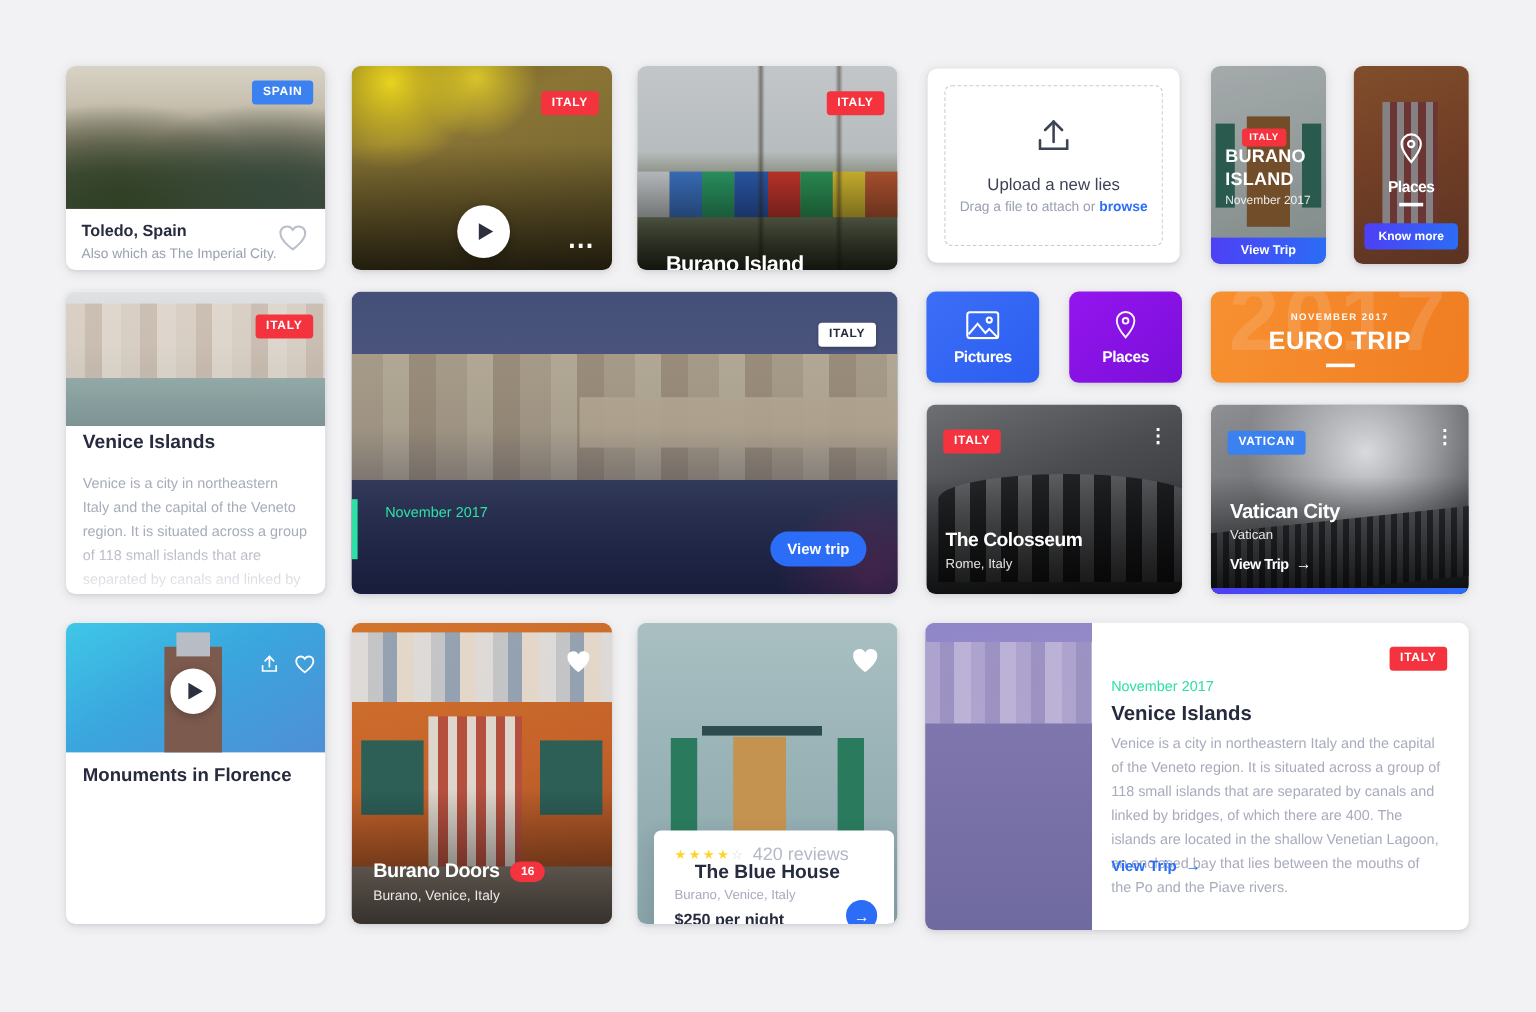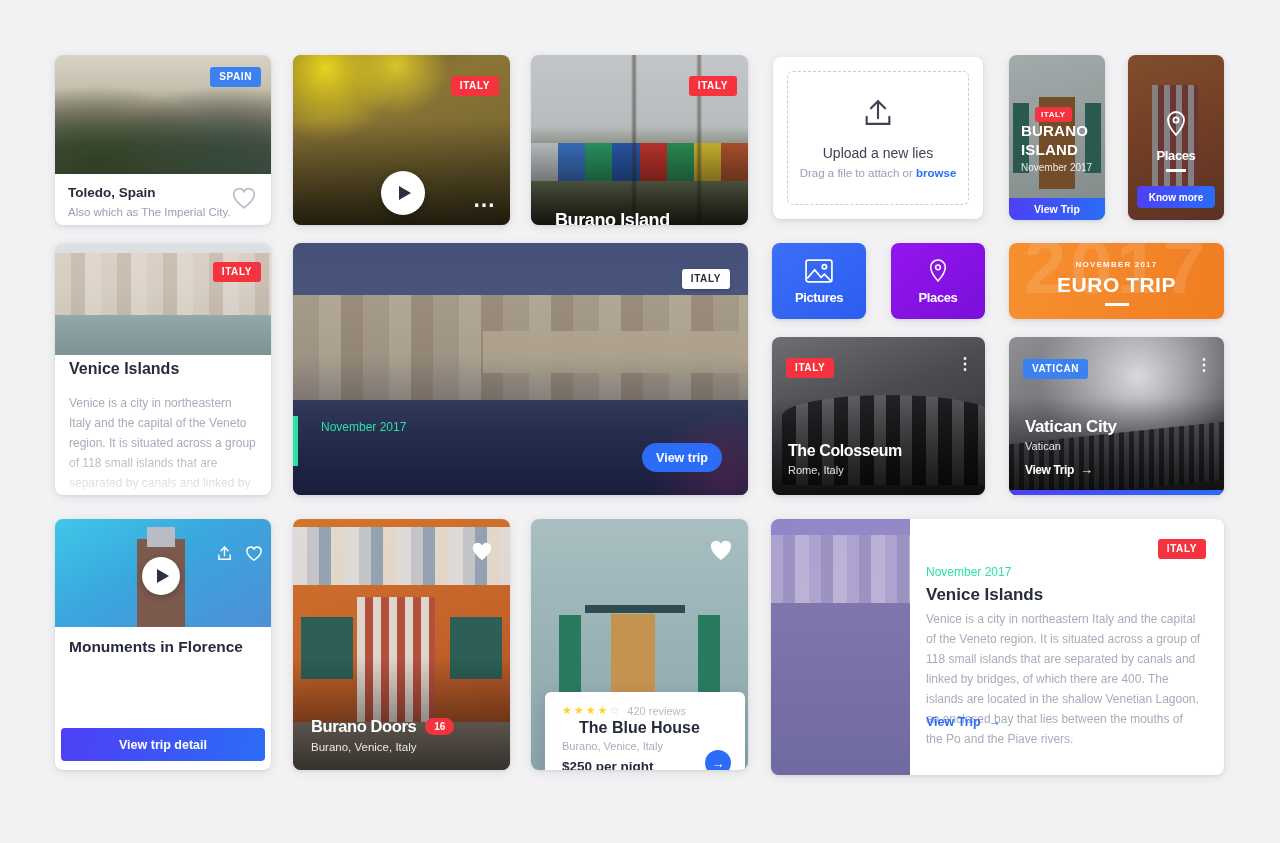"420 reviews" span { font-size: 11px -> 15px }
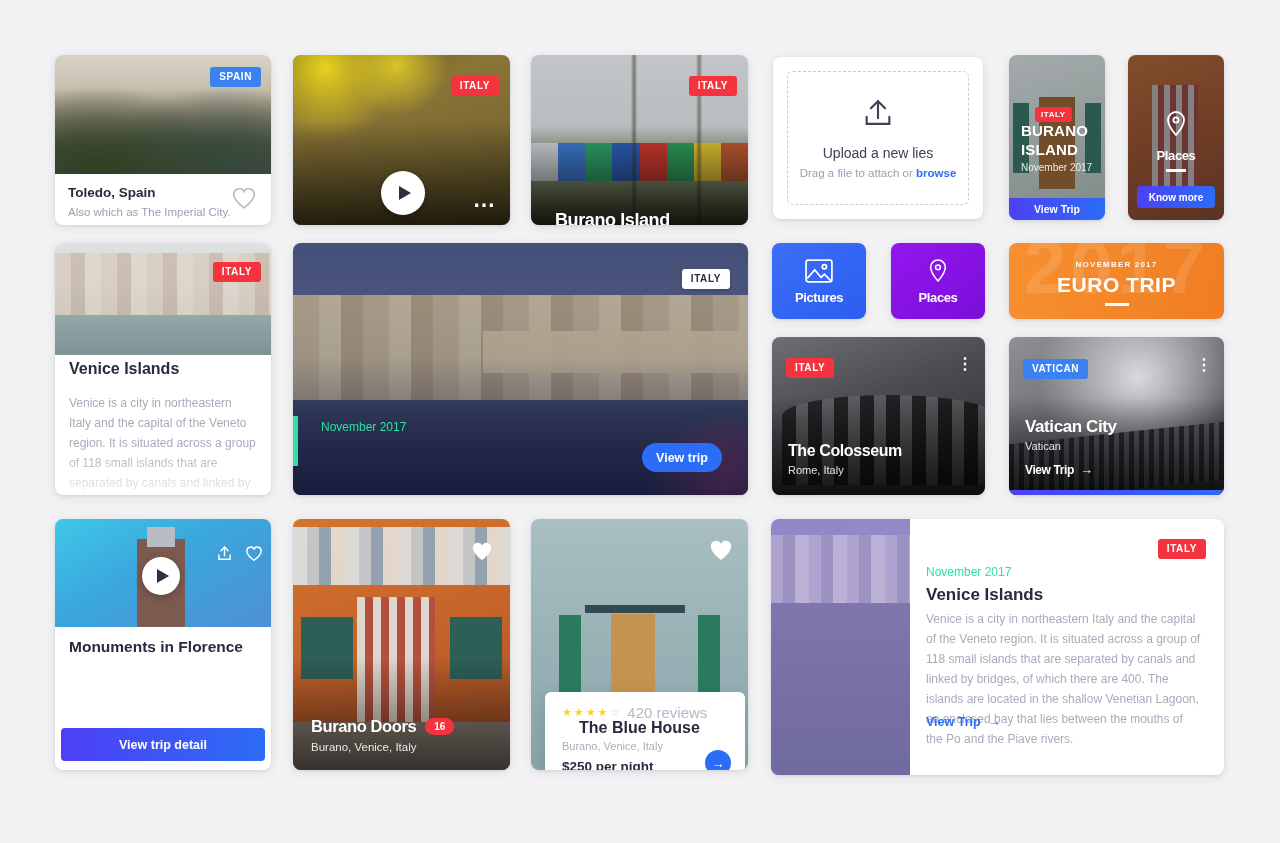"View trip detail" div.btn { html: <div>View trip detail</div> -> none }
